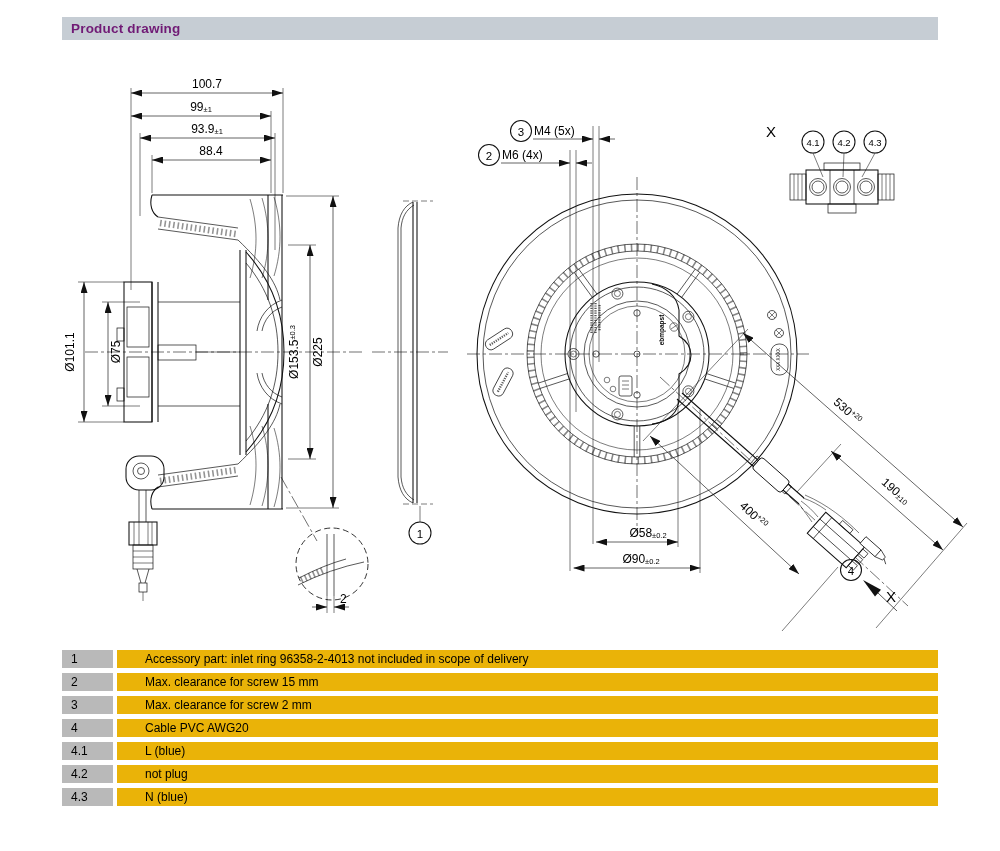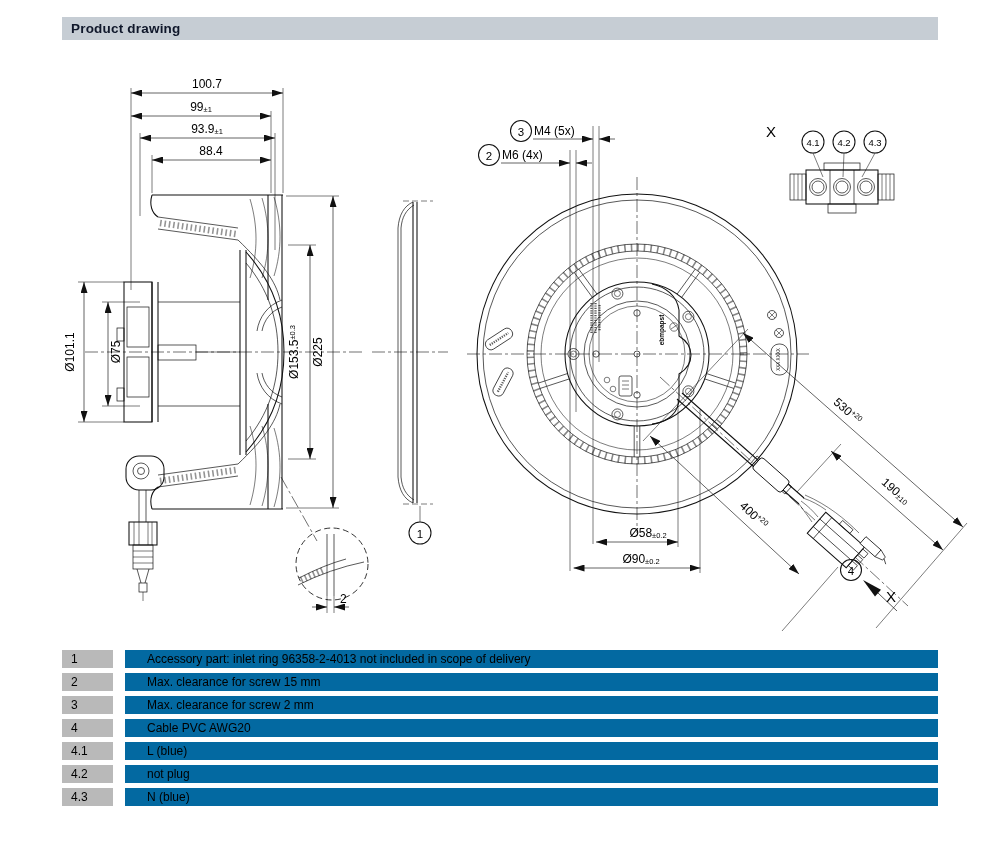"Product drawing" .hdr span { color: #0f172a -> #701a75 }
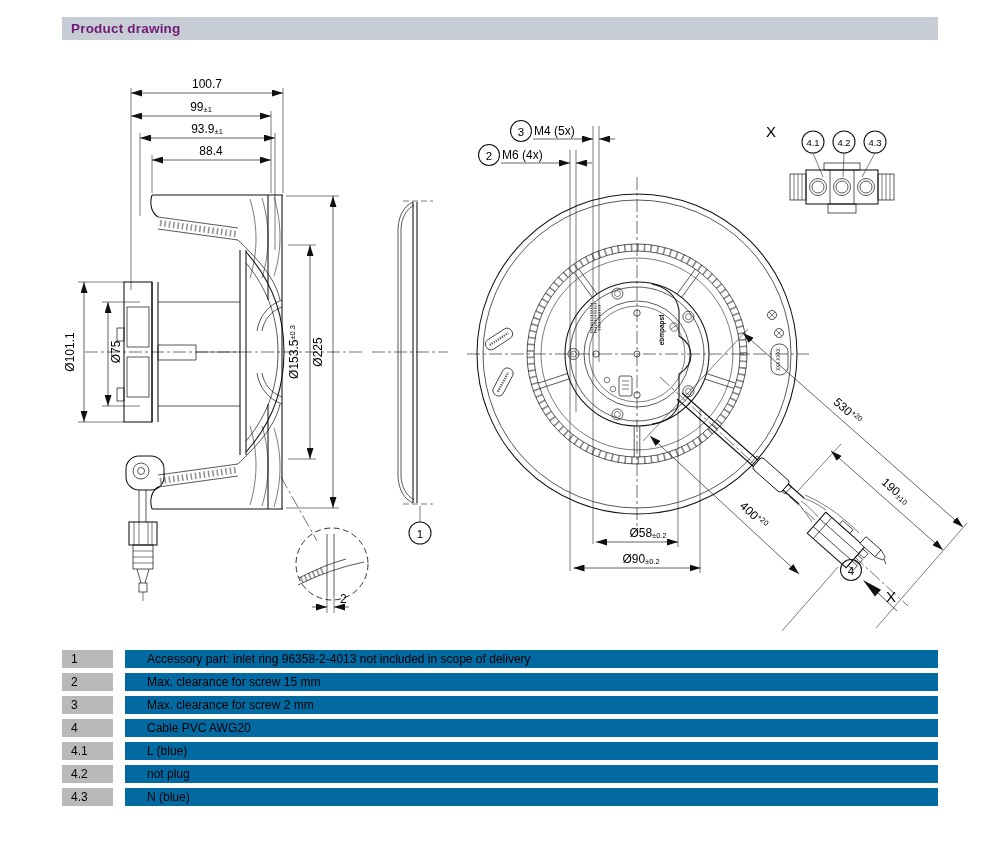"Accessory part: inlet ring 96358-2-4013" .txt { background: #0369a1 -> #eab308; margin-left: 12px -> 4px; padding-left: 22px -> 28px }
